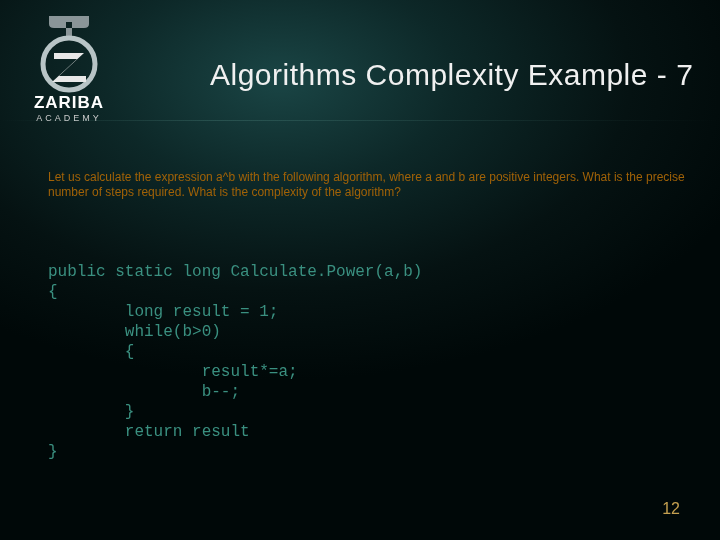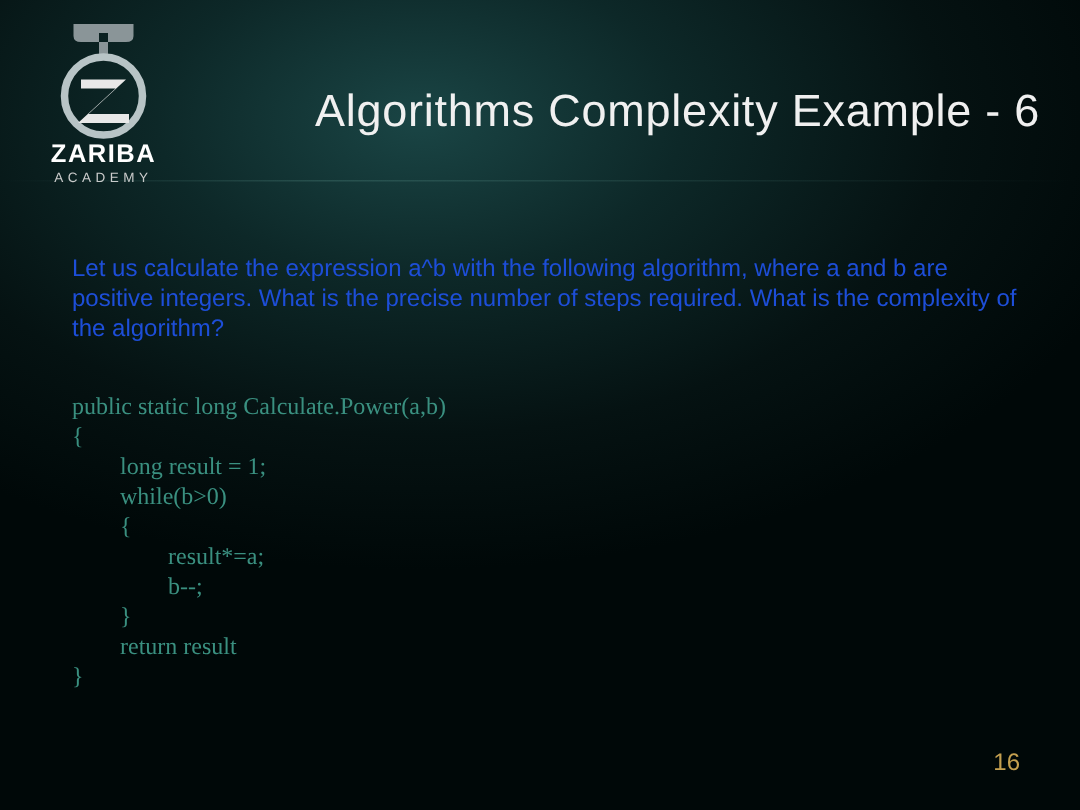"Algorithms Complexity Example - 6" h1.title { text: 6 -> 7 }
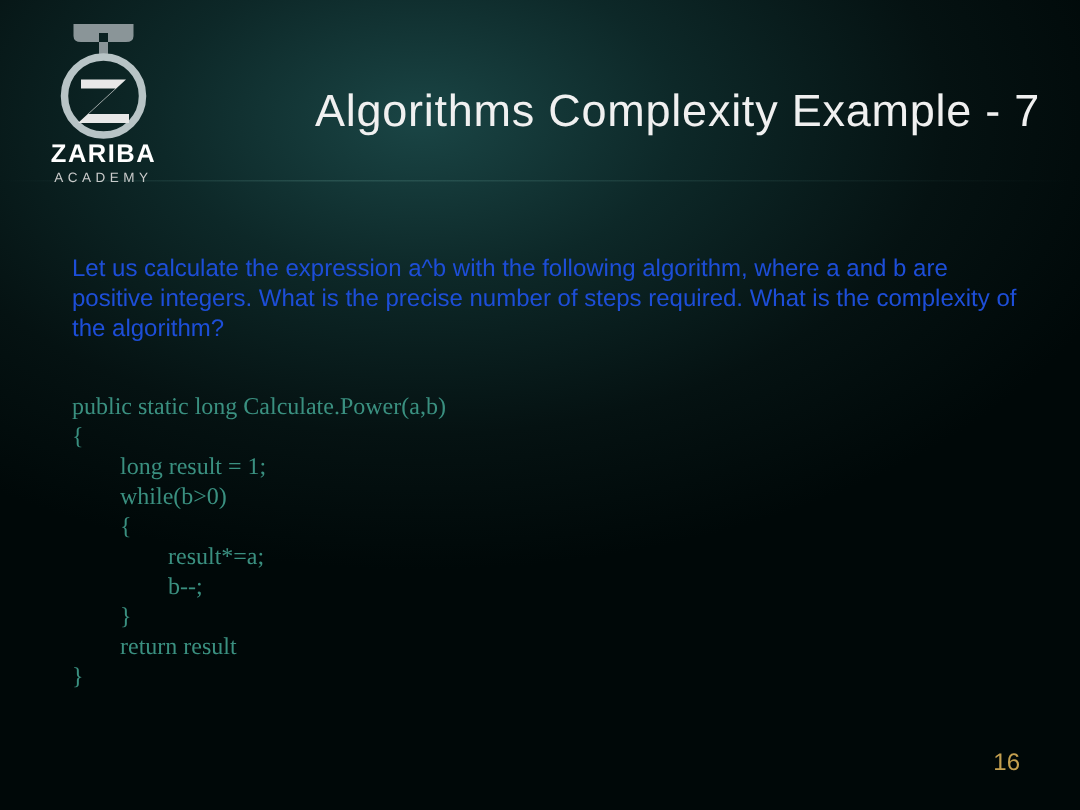"Let us calculate the expression" .paragraph { color: #1d4ed8 -> #a16207; font-size: 16px -> 12px }
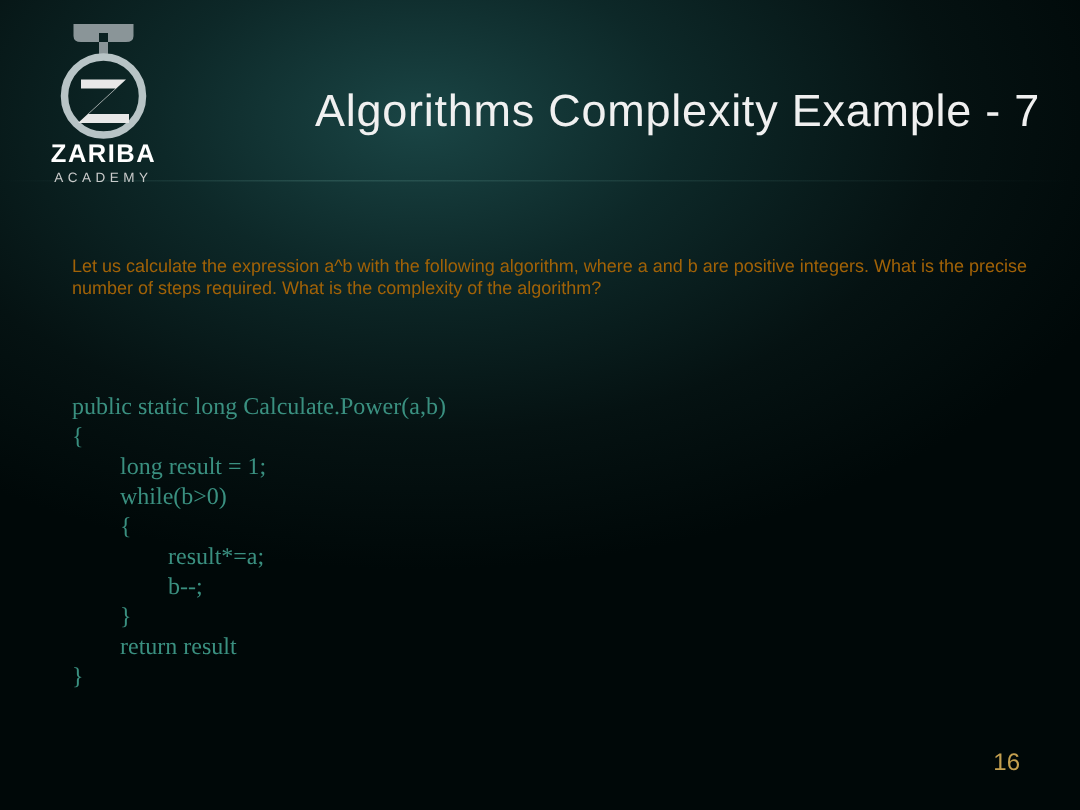"public static long Calculate.Power(a,b)" .code-block { font-family: Liberation Serif, serif -> Liberation Mono, monospace }
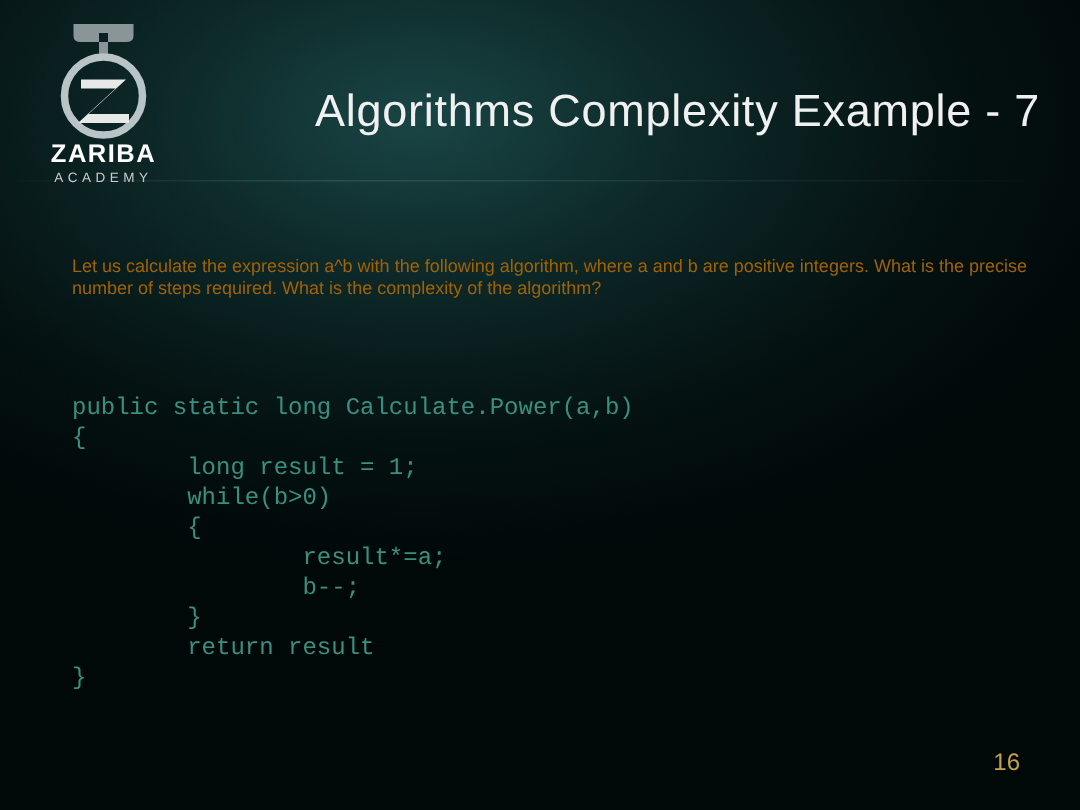"16" div.page-number { text: 16 -> 12 }
